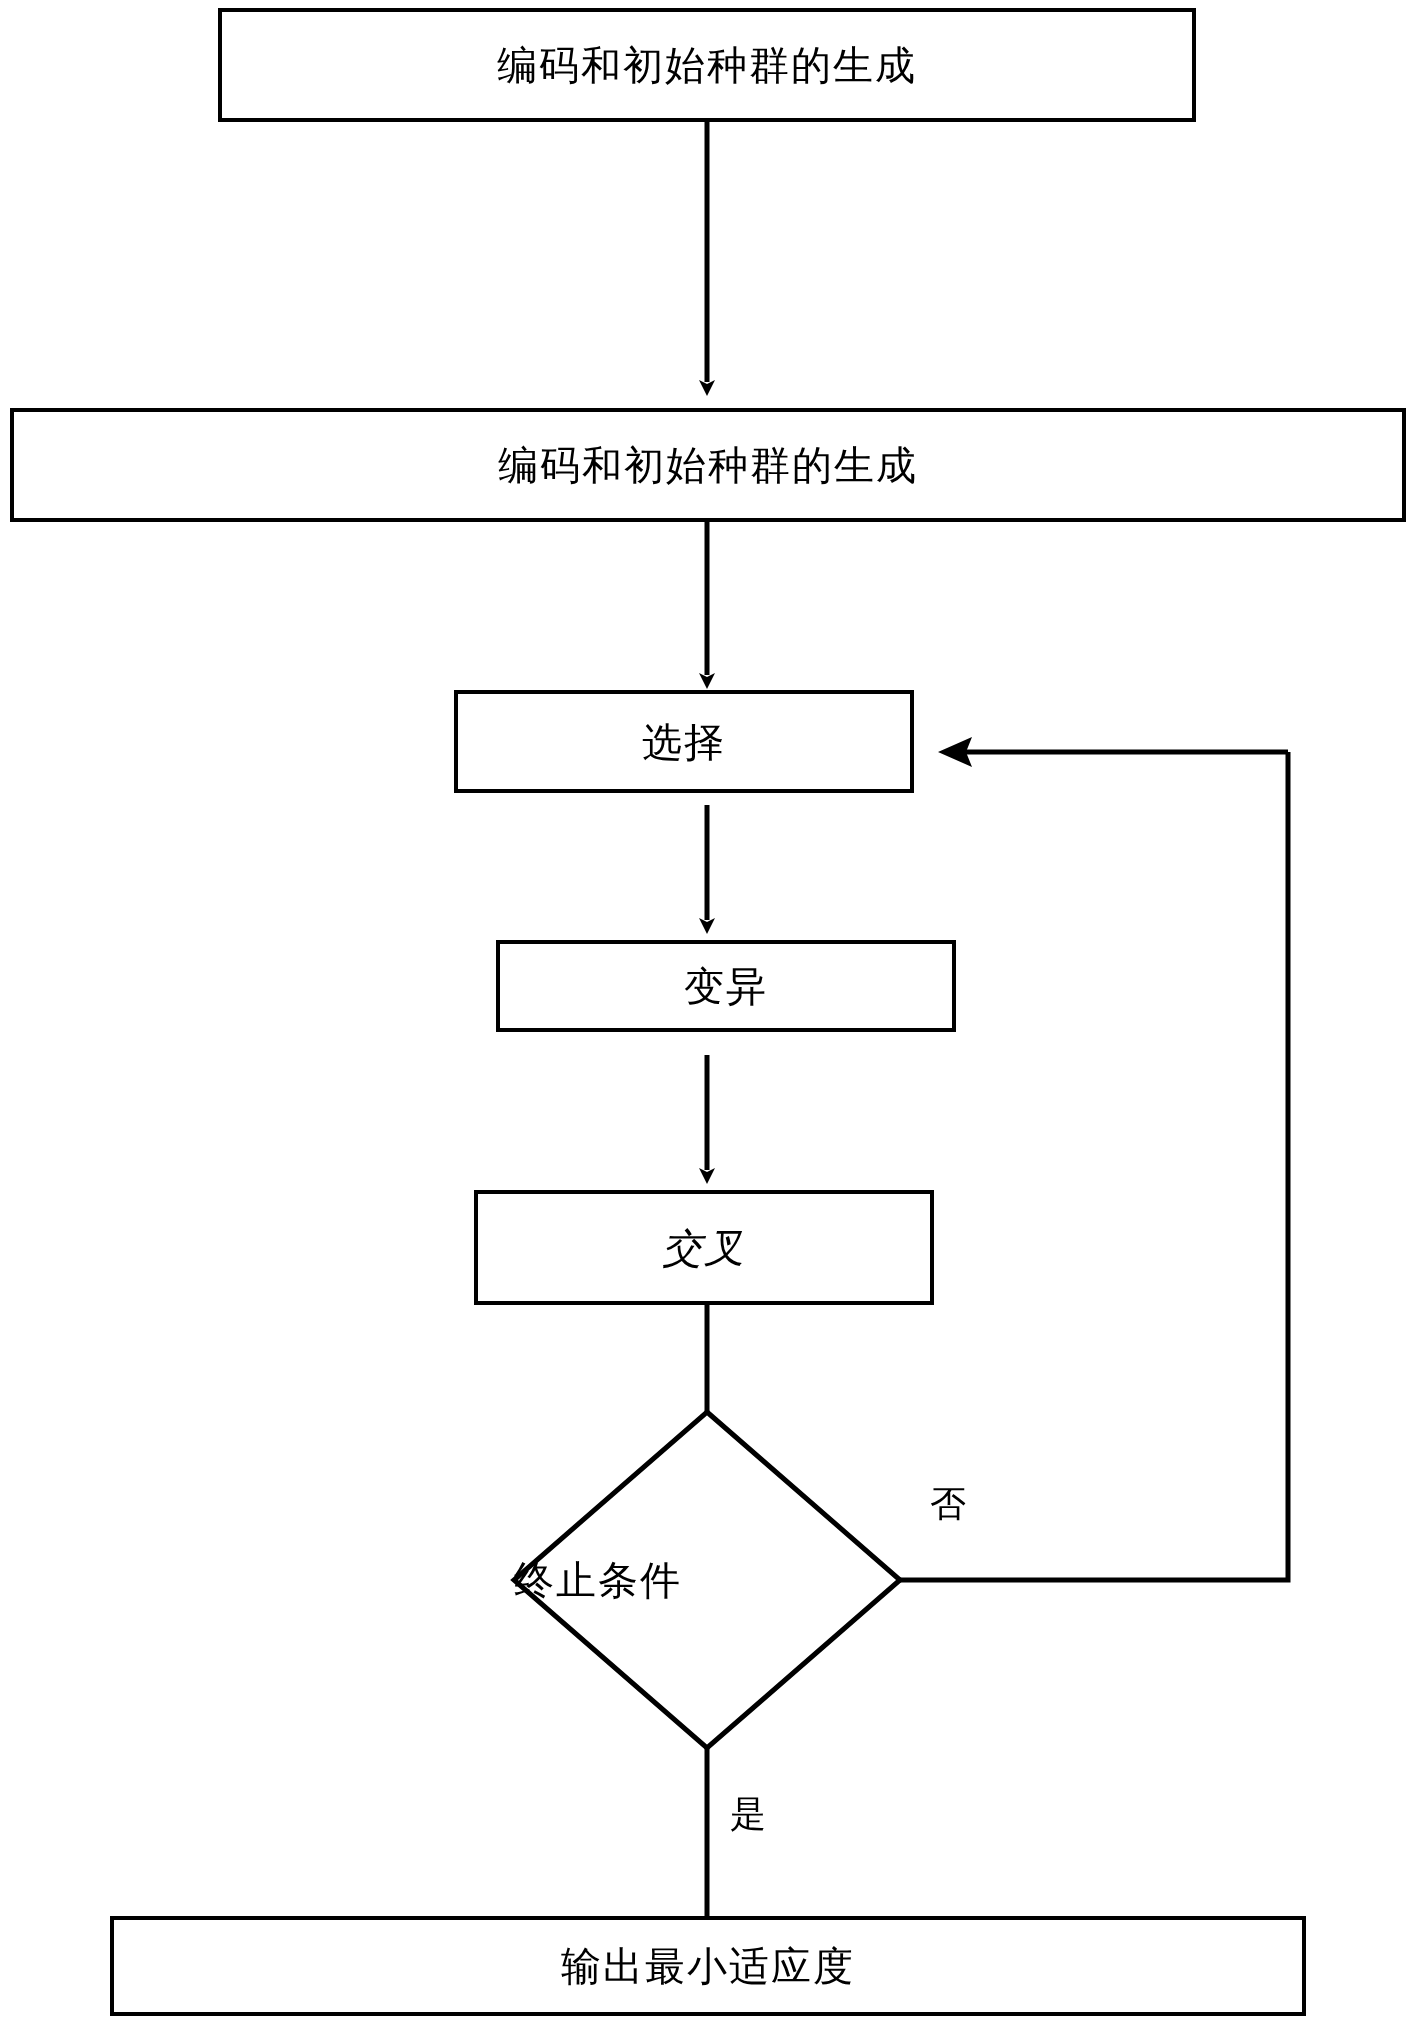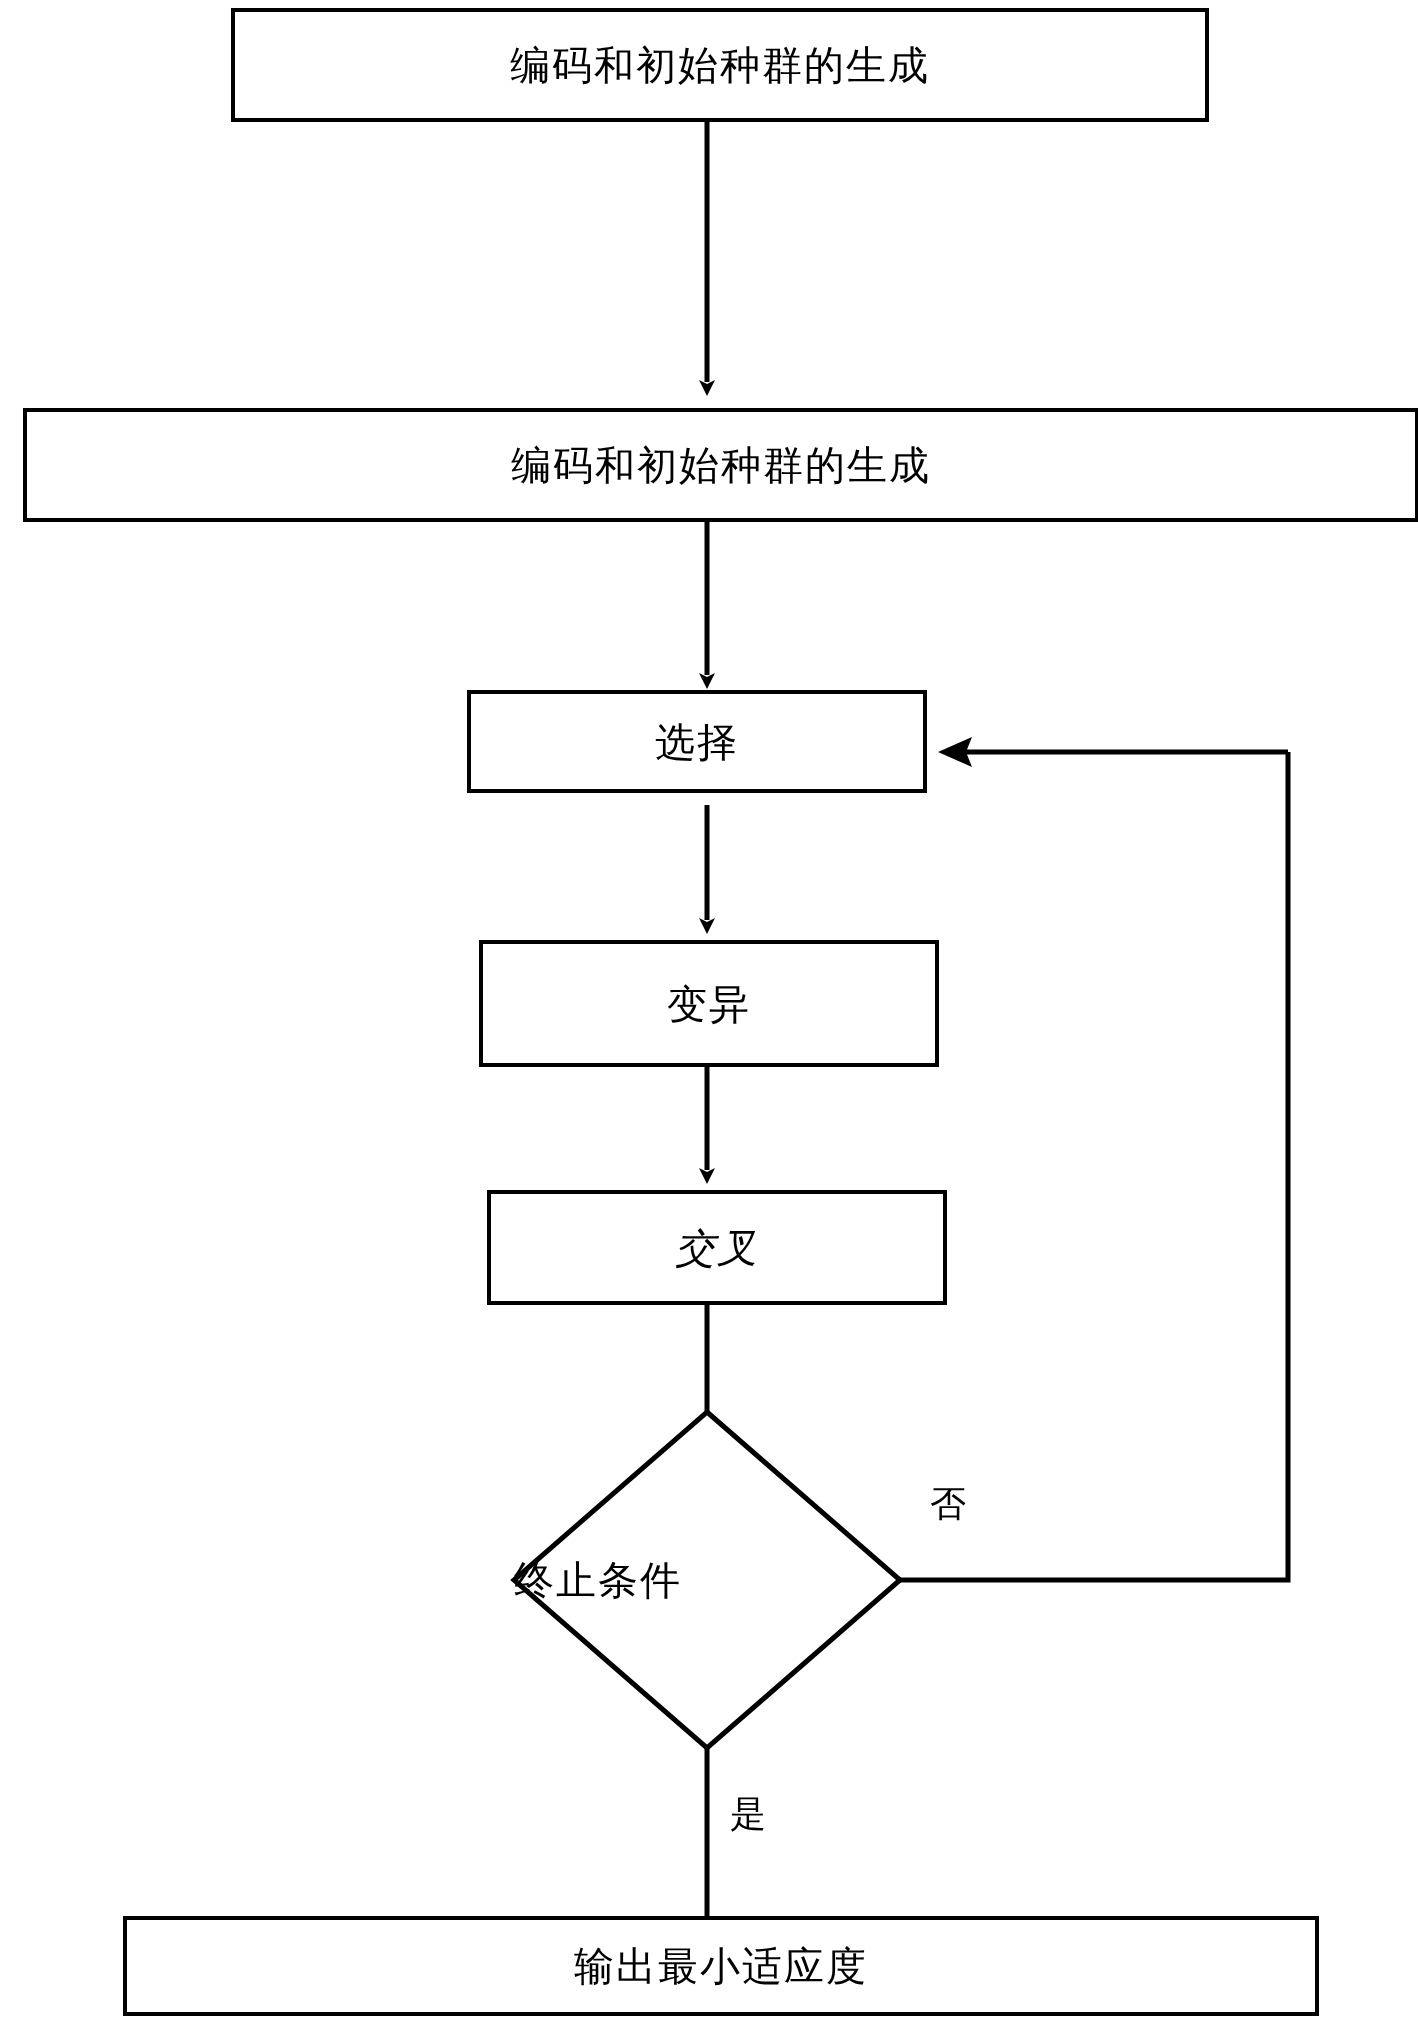"编码和初始种群的生成" .node-box { margin-left: 13px -> none }
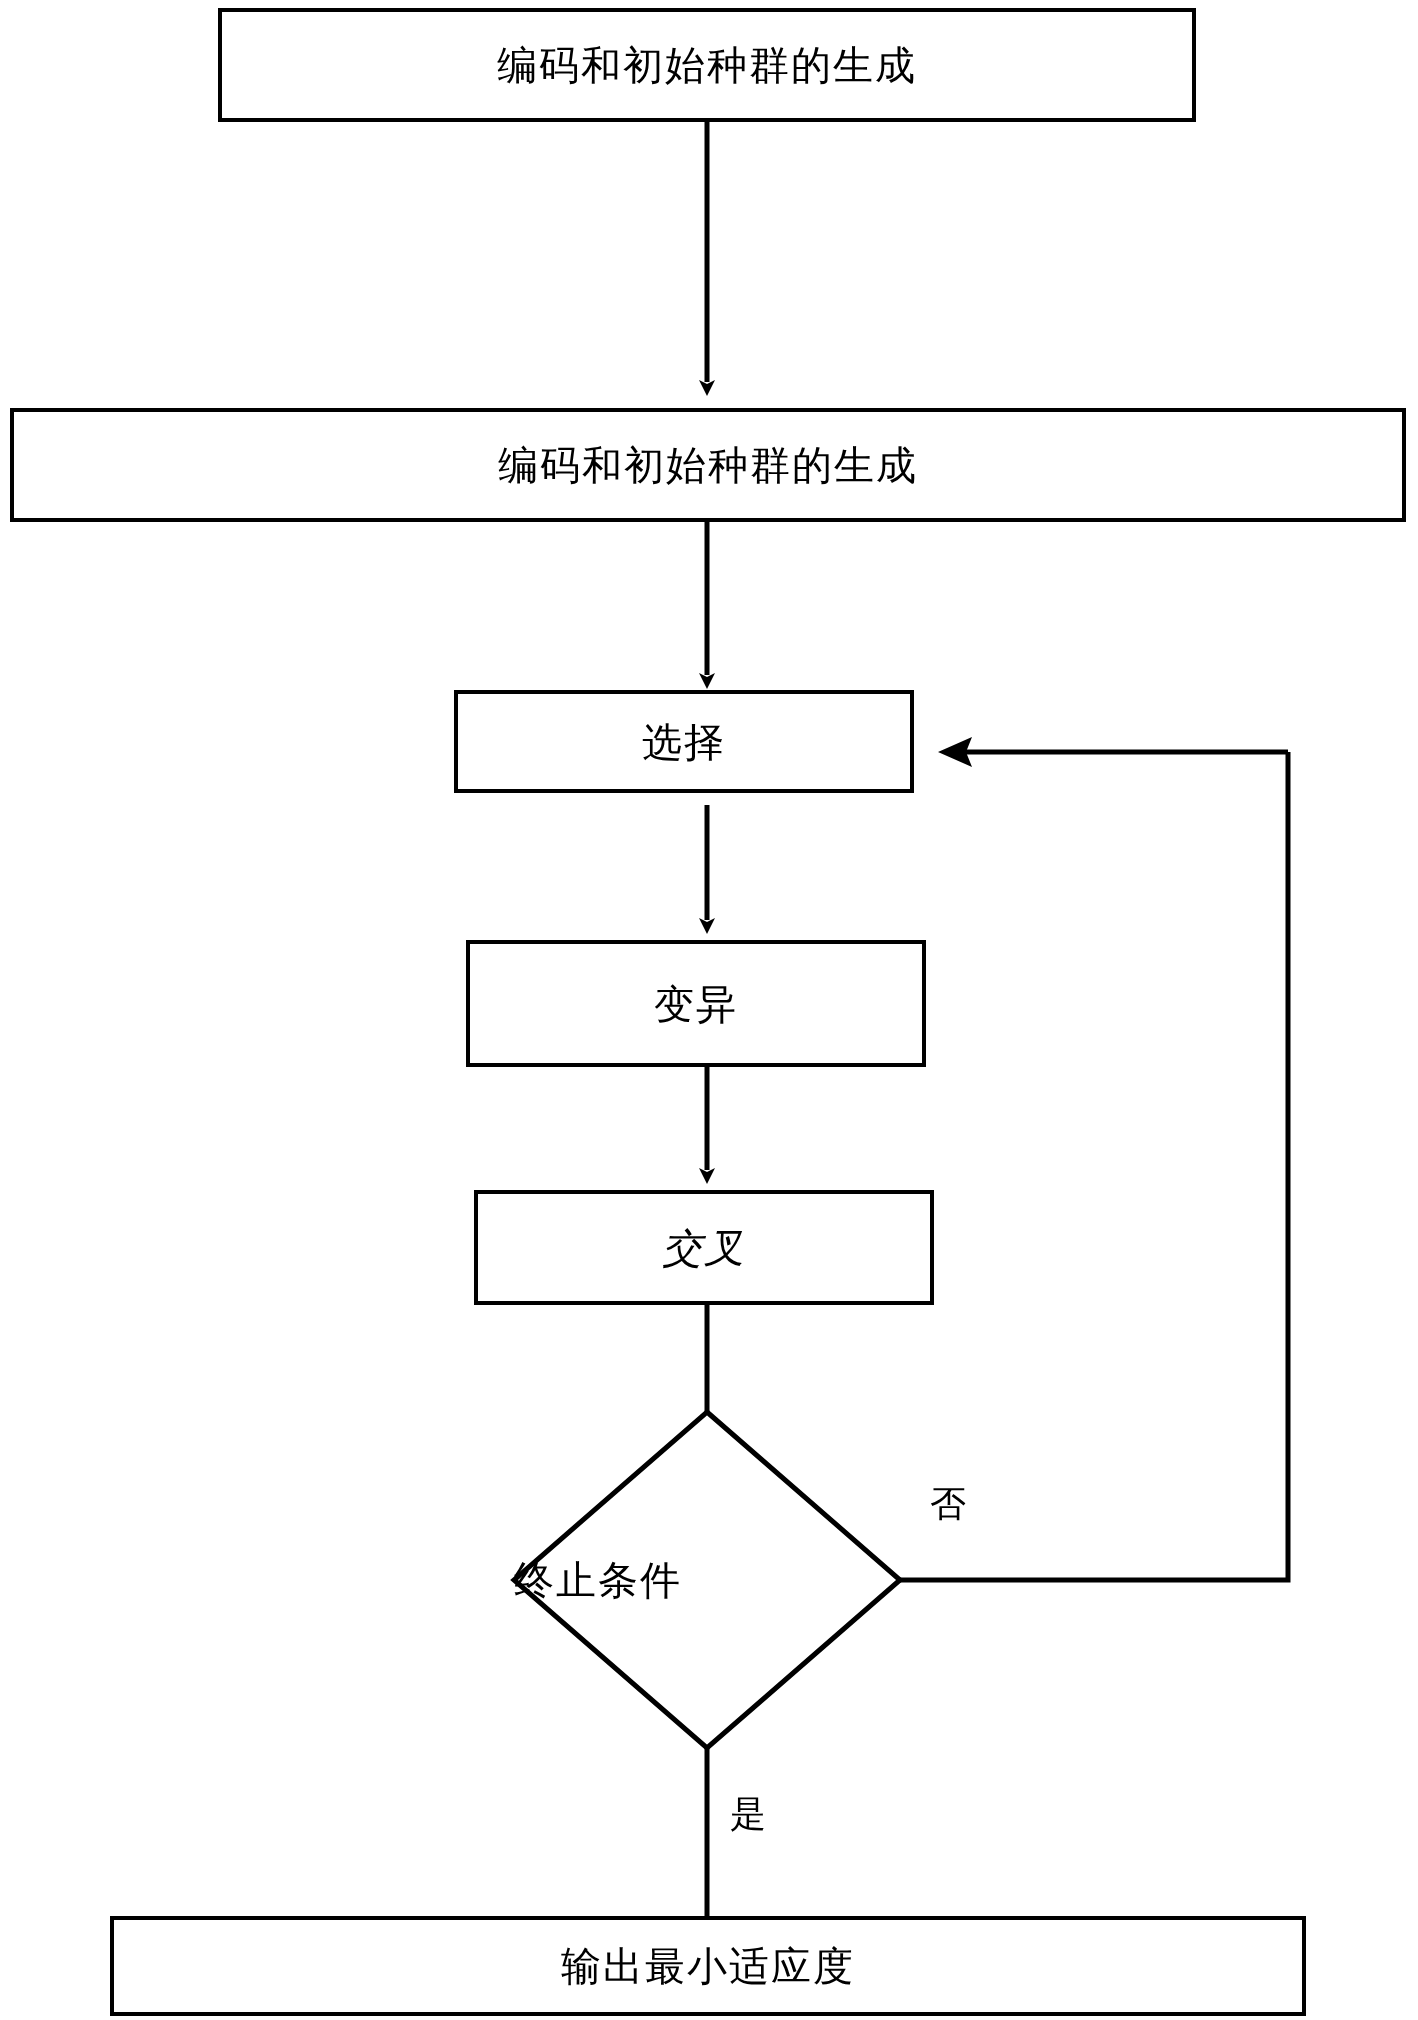"变异" div.node-box { height: 127px -> 92px; left: 466px -> 496px }
